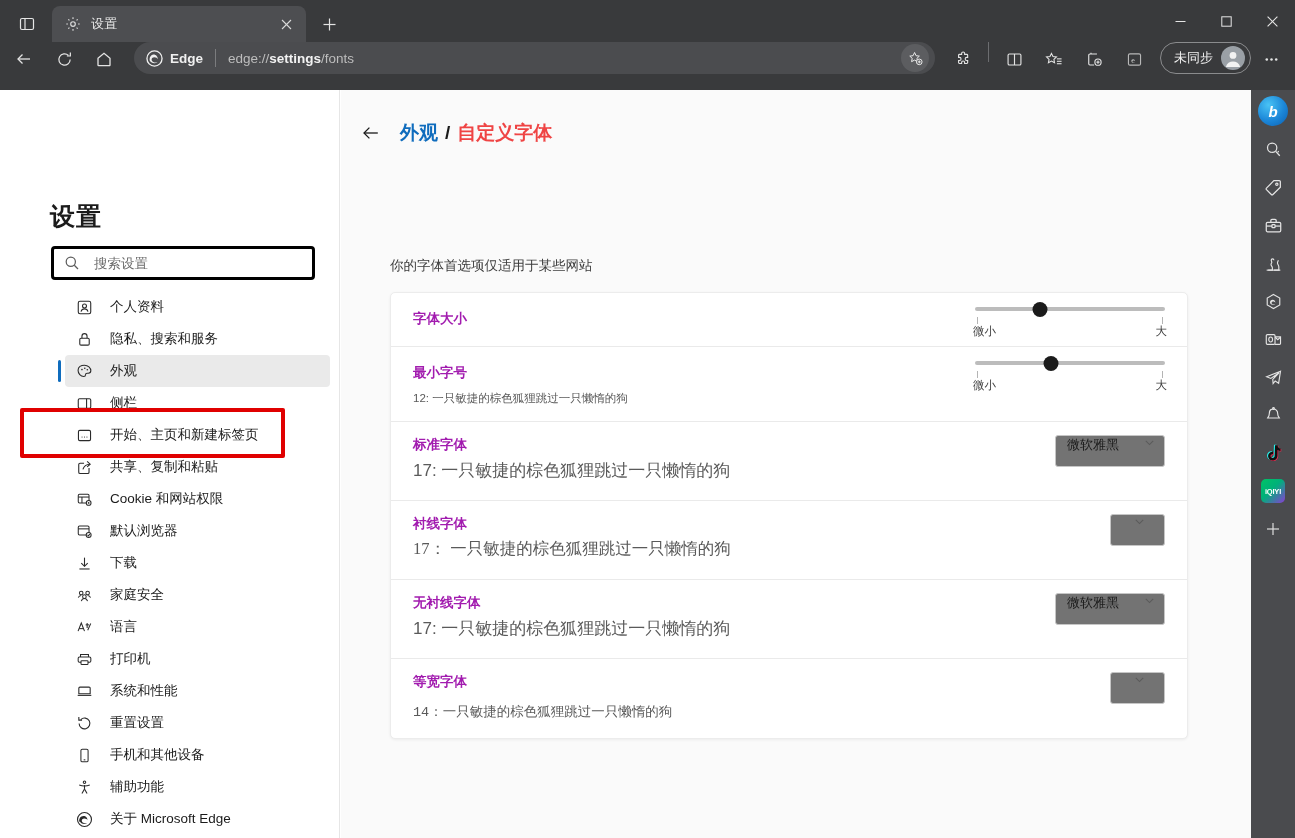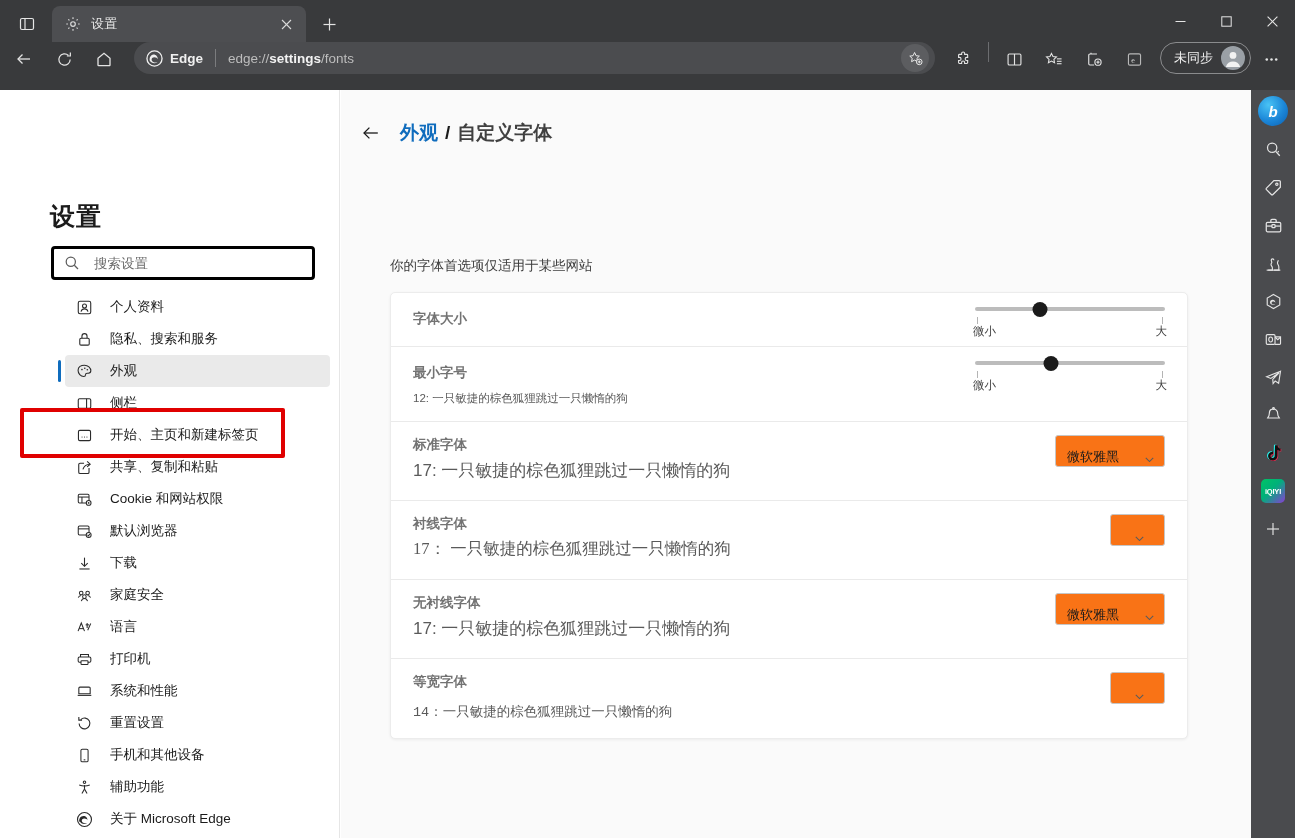"自定义字体" .crumb-cur { color: #404040 -> #ef4444 }
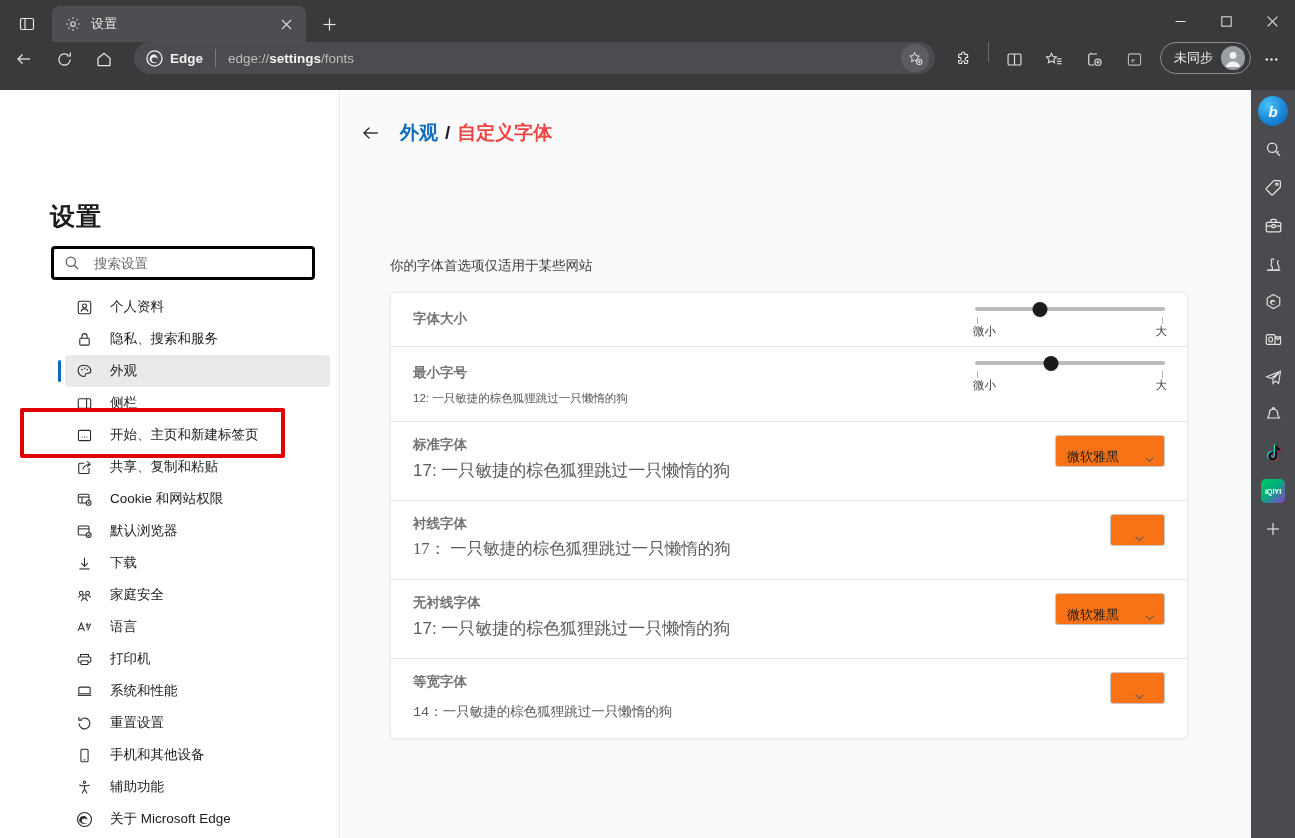"字体大小" .row-title { color: #737373 -> #a21caf }
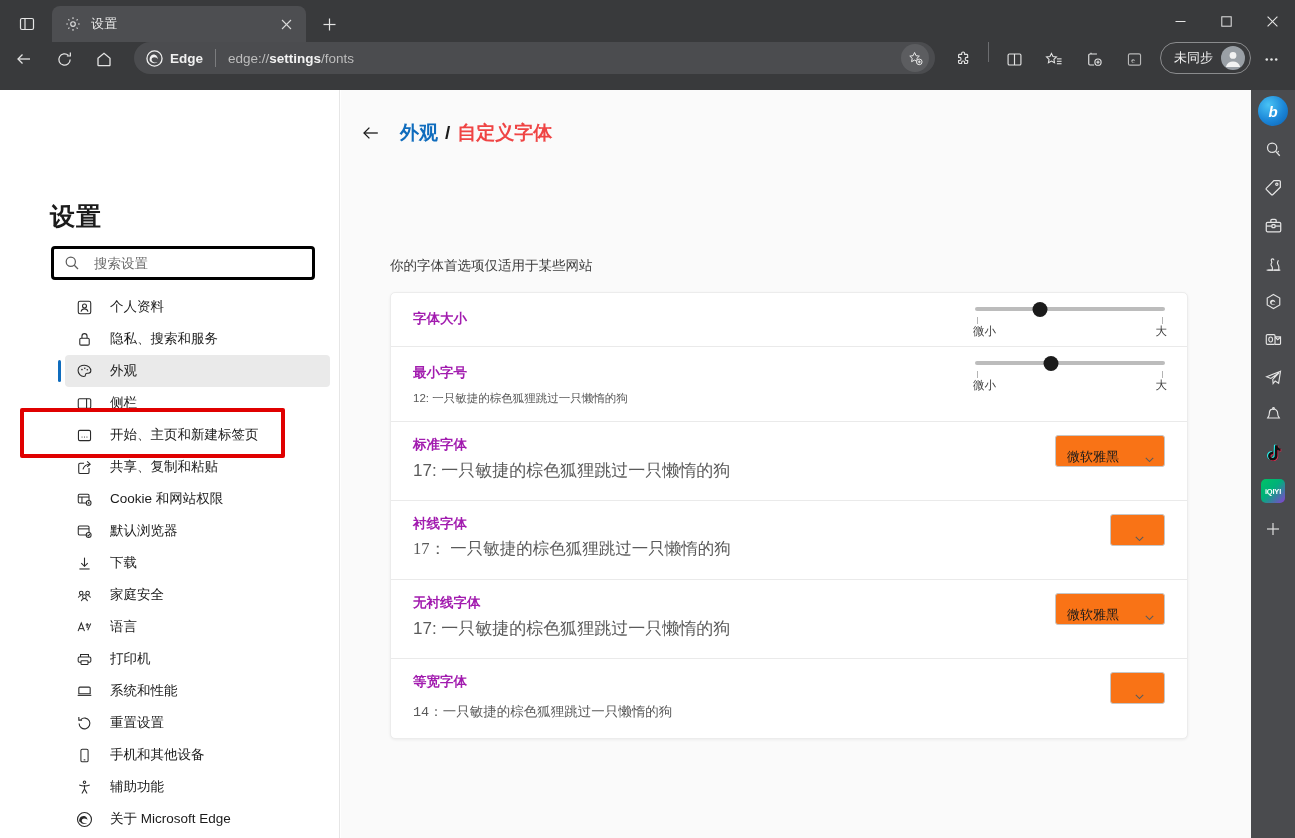"微软雅黑" .dropdown { align-items: flex-end -> flex-start; background: #f97316 -> #737373 }
